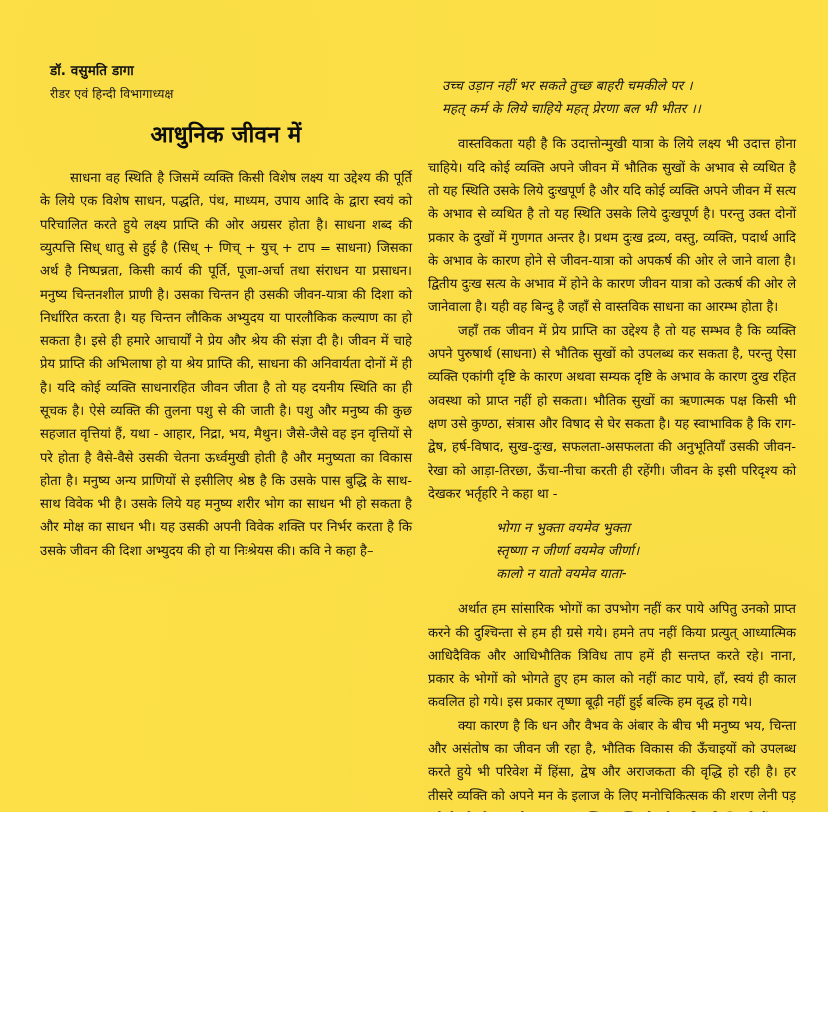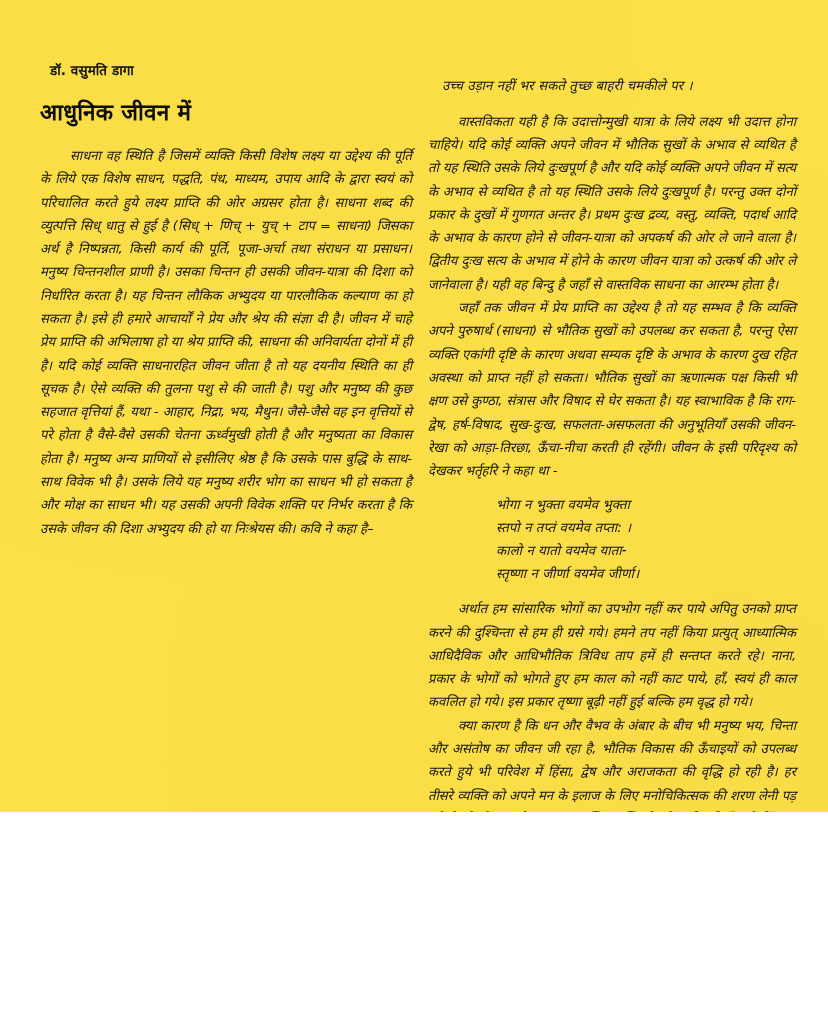"रीडर एवं हिन्दी विभागाध्यक्ष" div.author-role { html: none -> <div>रीडर एवं हिन्दी विभागाध्यक्ष</div> }
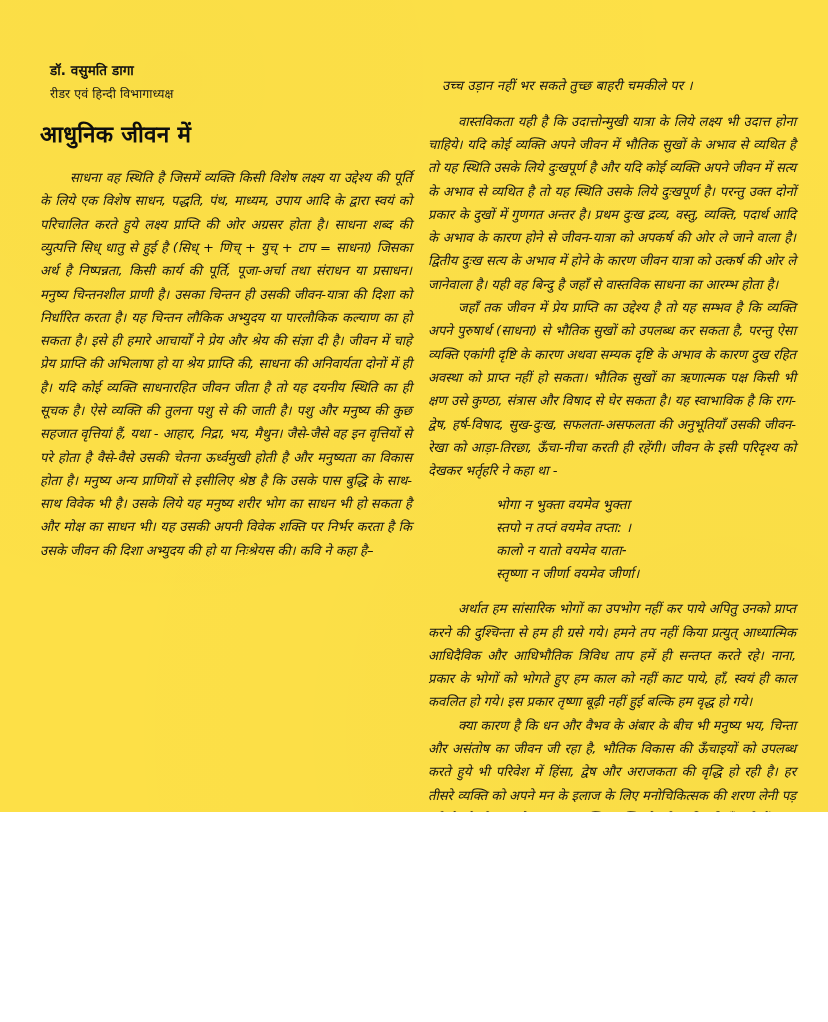"महत् कर्म के लिये चाहिये" span.v-line { html: none -> <span>महत् कर्म के लिये चाहिये महत् प्रेरणा बल भी भीतर ।।</span> }
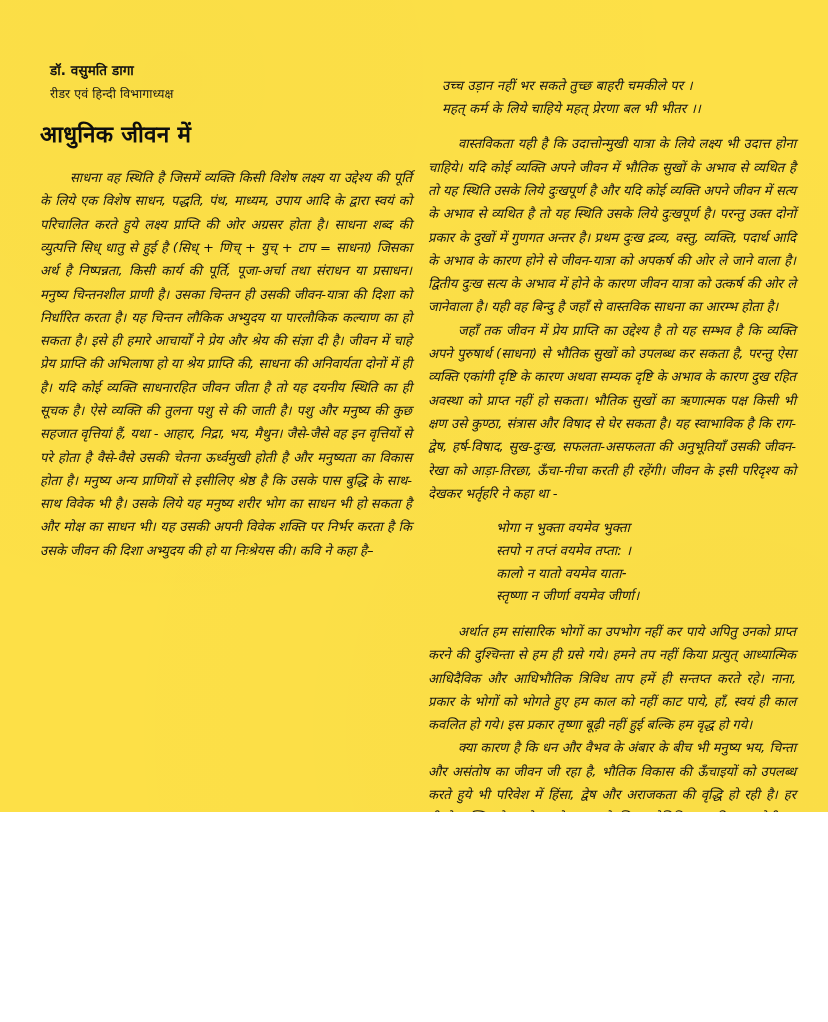"आधुनिक जीवन में" .article-title { text-align: left -> center }
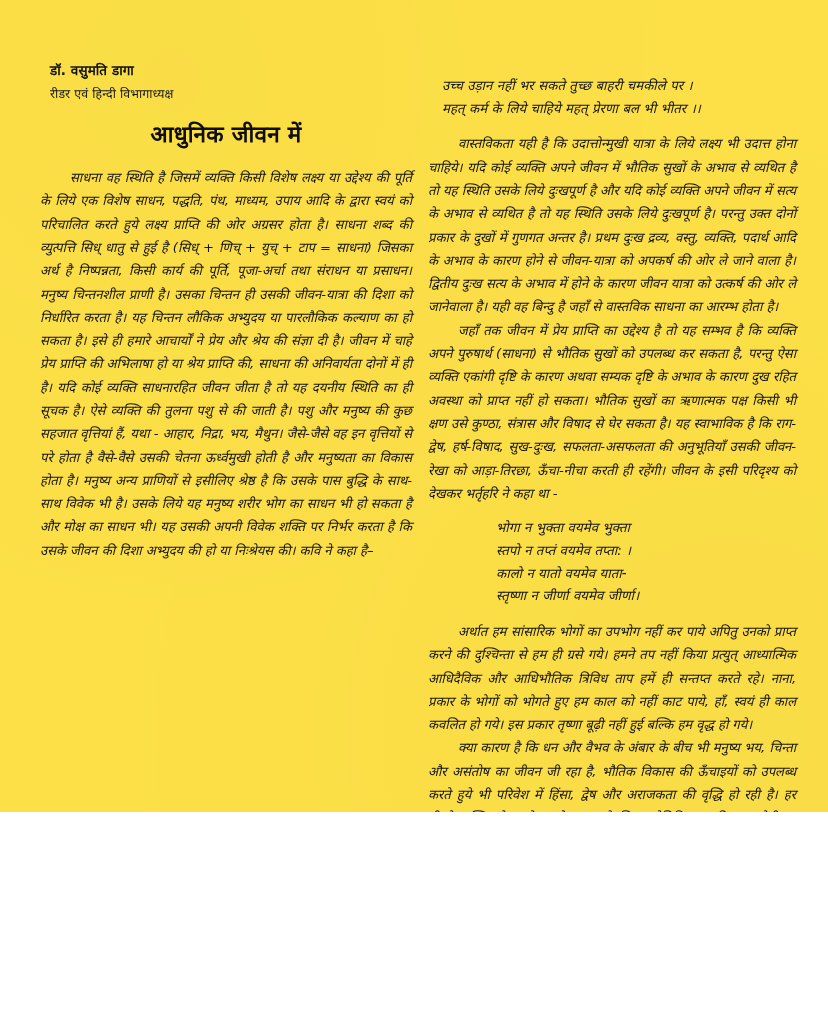"वास्तविकता यही है कि उदात्तोन्मुखी" .body-text { font-style: italic -> none }
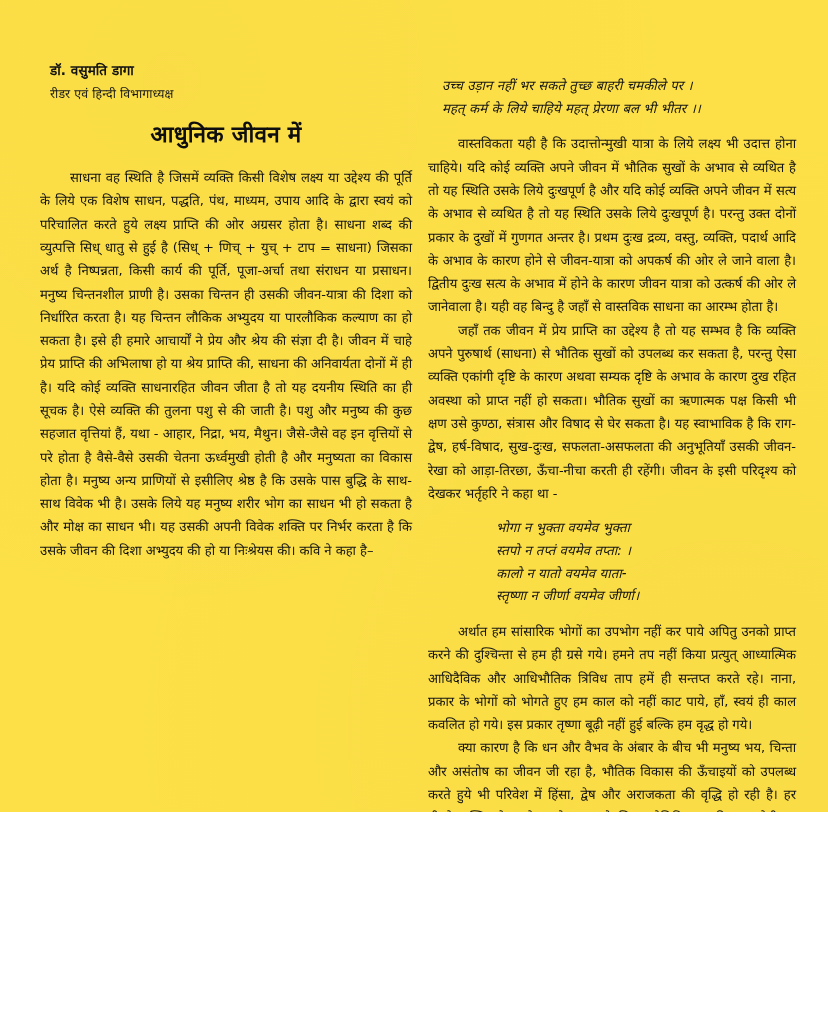"स्तपो न तप्तं वयमेव तप्ता:" span.v-line { html: <span>स्तपो न तप्तं वयमेव तप्ता: ।</span> -> none }
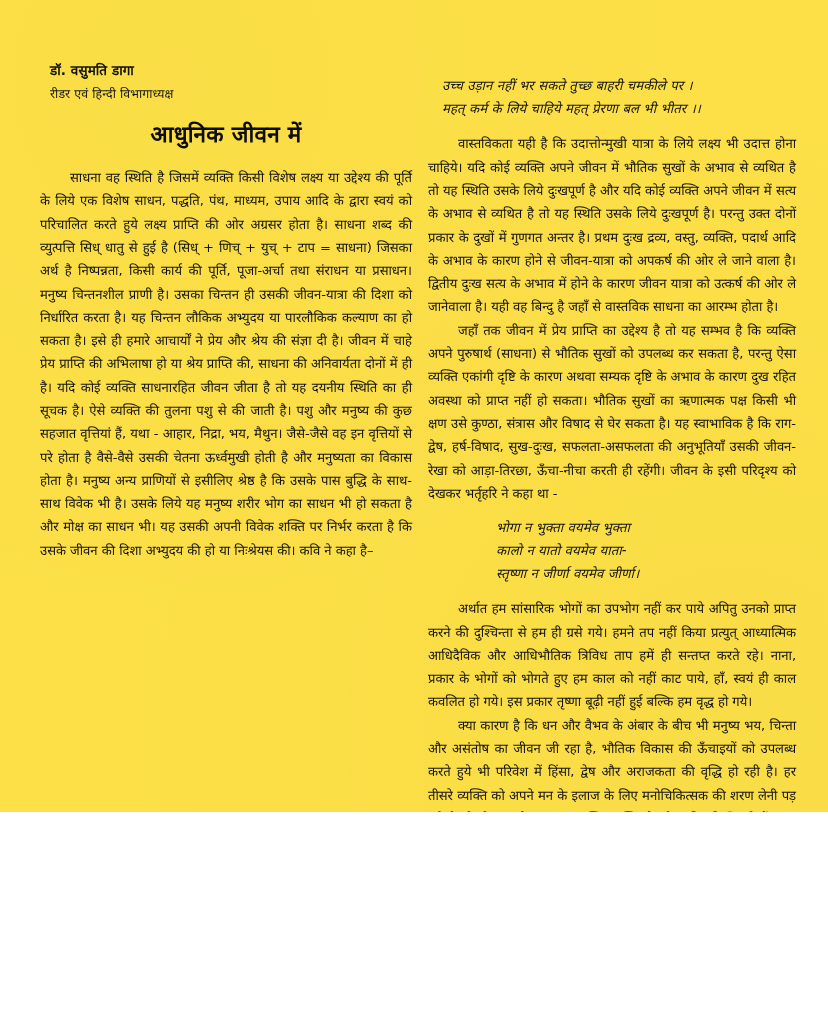"कालो न यातो वयमेव याता-" span.v-line { order: before "स्तृष्णा न जीर्णा वयमेव जीर्णा।" -> after "स्तृष्णा न जीर्णा वयमेव जीर्णा।" }
